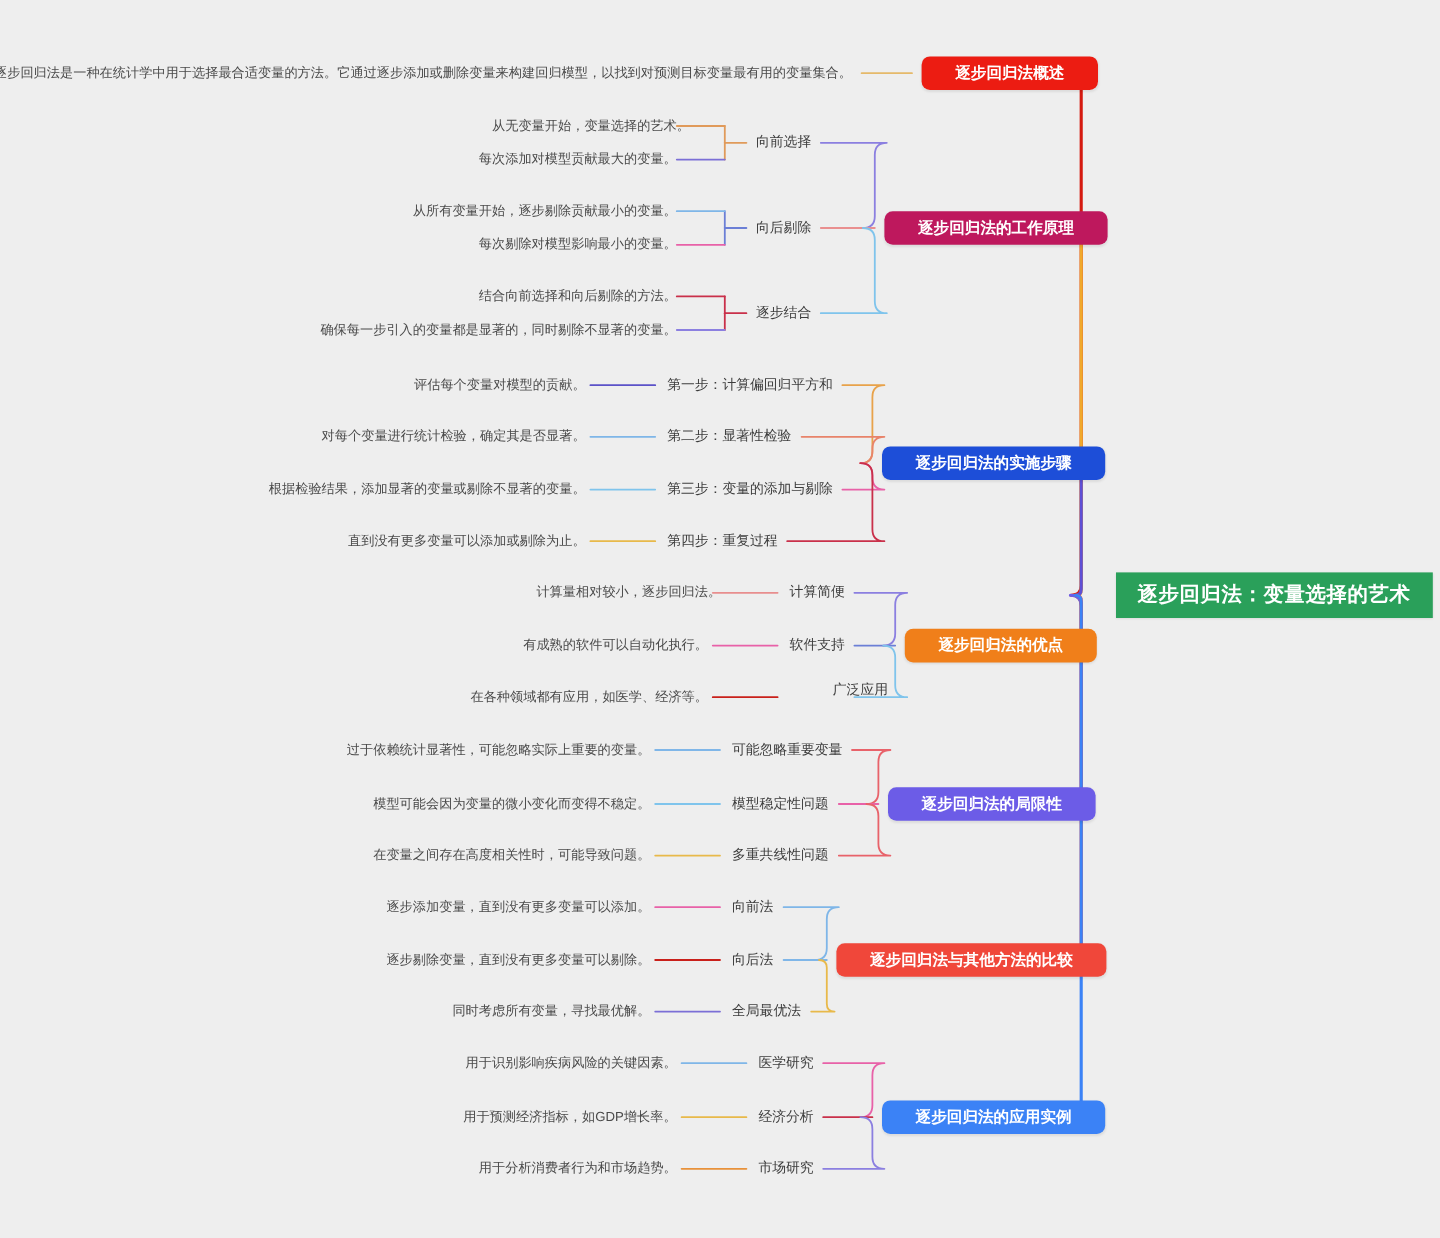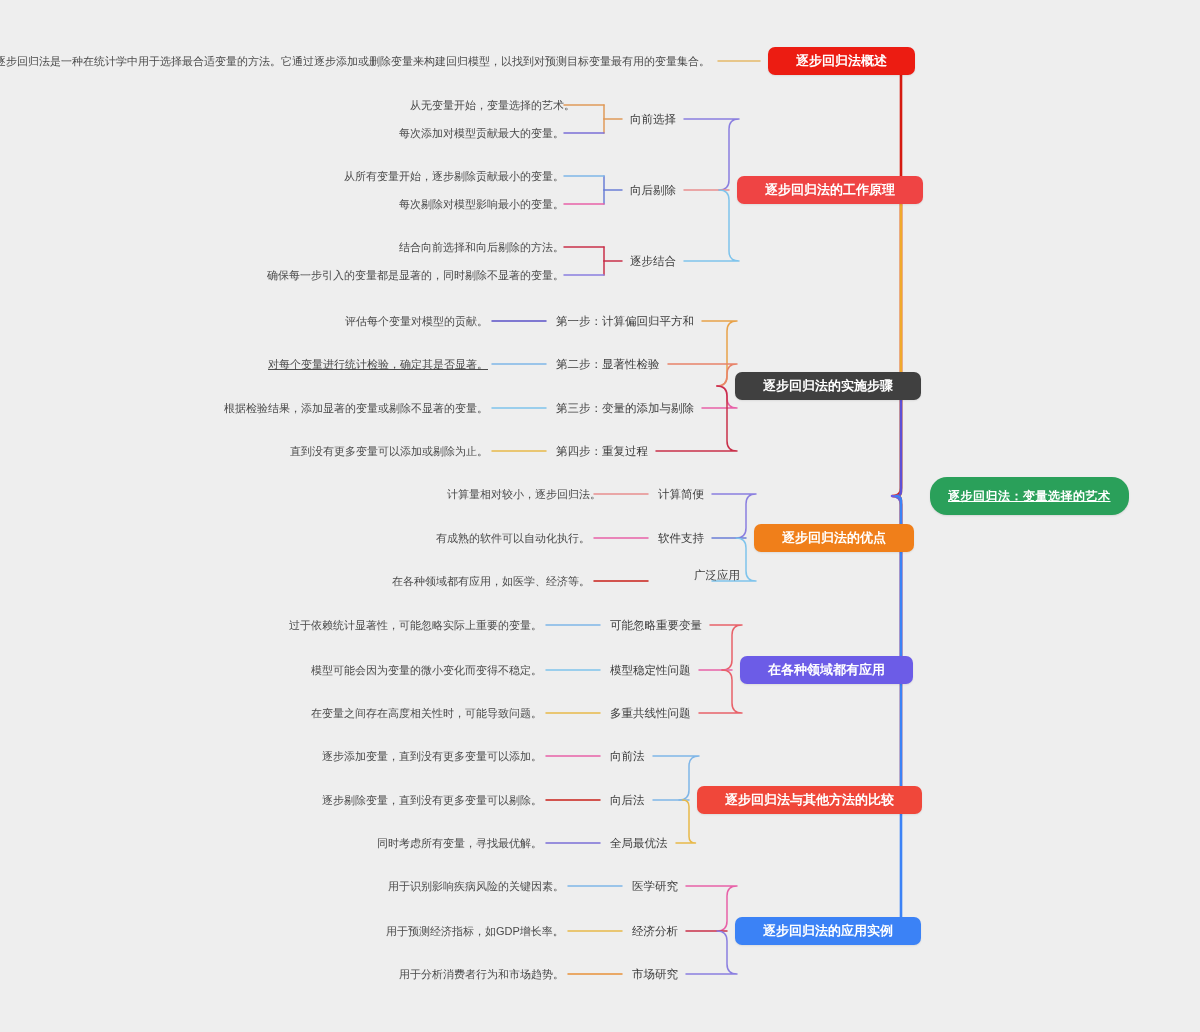"逐步回归法的工作原理" div.node { background: #ef4444 -> #be185d }
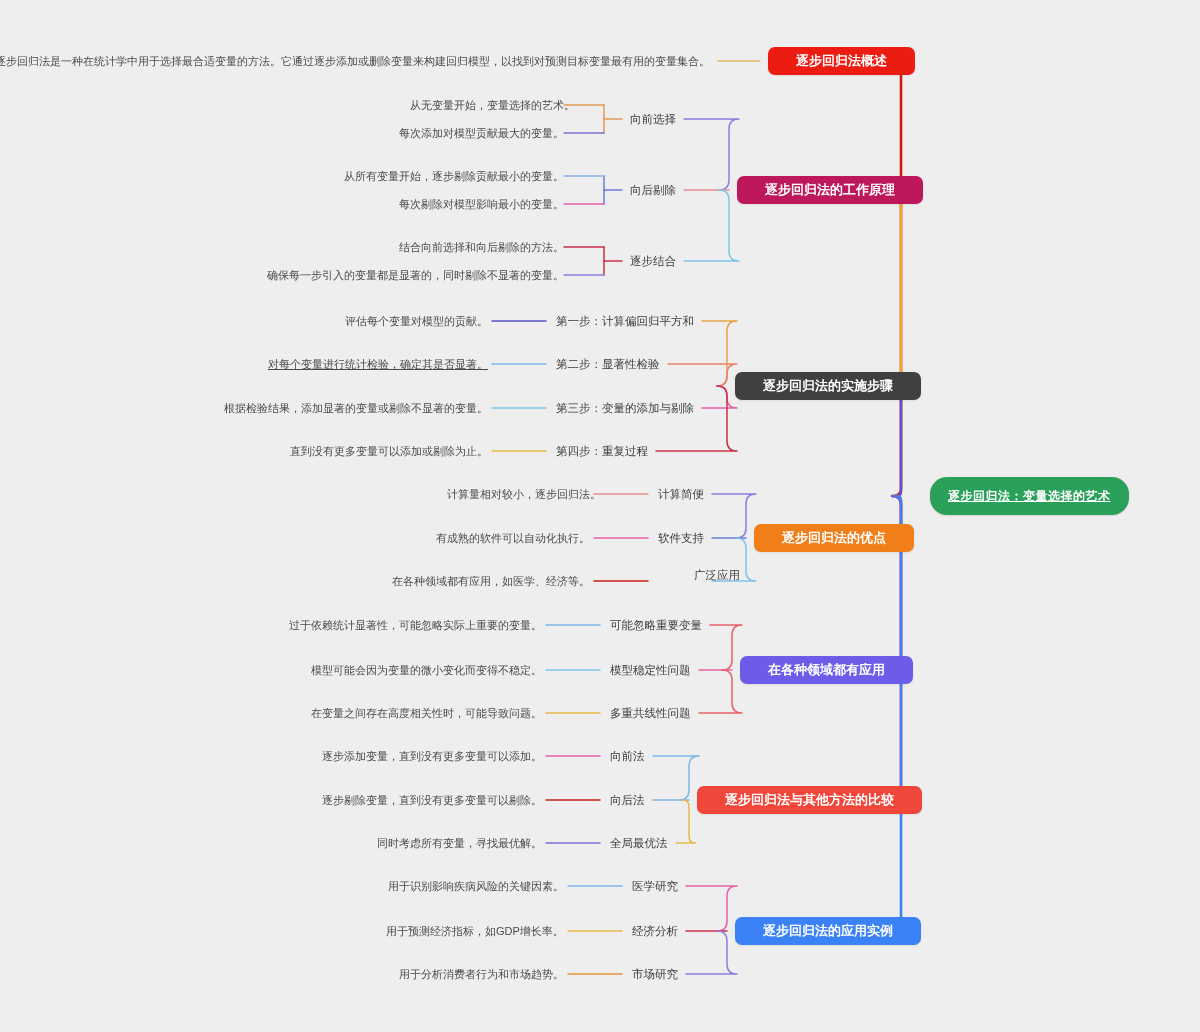"对每个变量进行统计检验，确定其是否显著。" div.node { text-decoration: underline -> none }
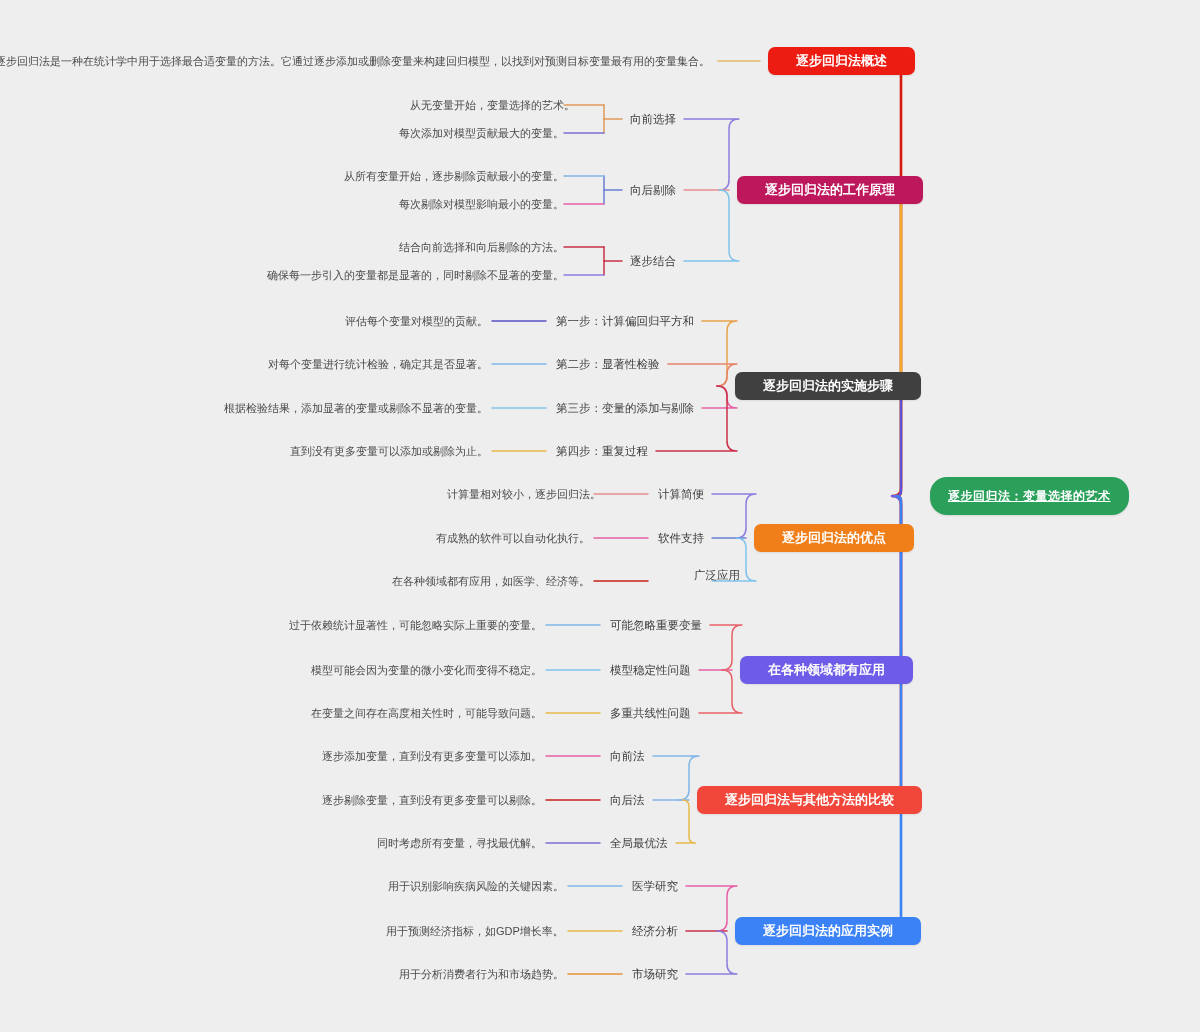"逐步回归法的实施步骤" div.node { background: #404040 -> #1d4ed8 }
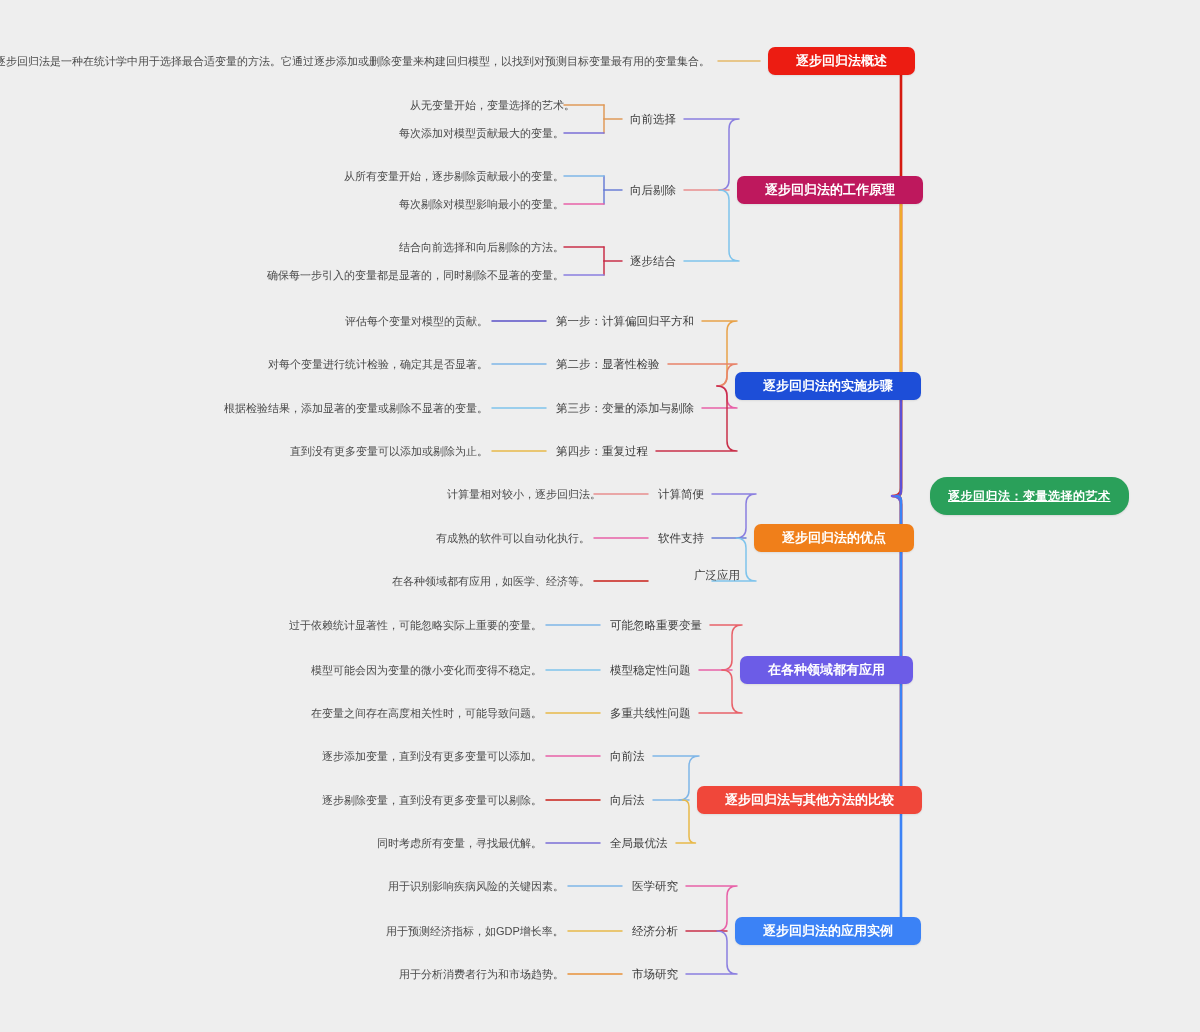"逐步回归法：变量选择的艺术" .root { border-radius: 17px -> 0; font-size: 12px -> 17px; text-decoration: underline -> none }
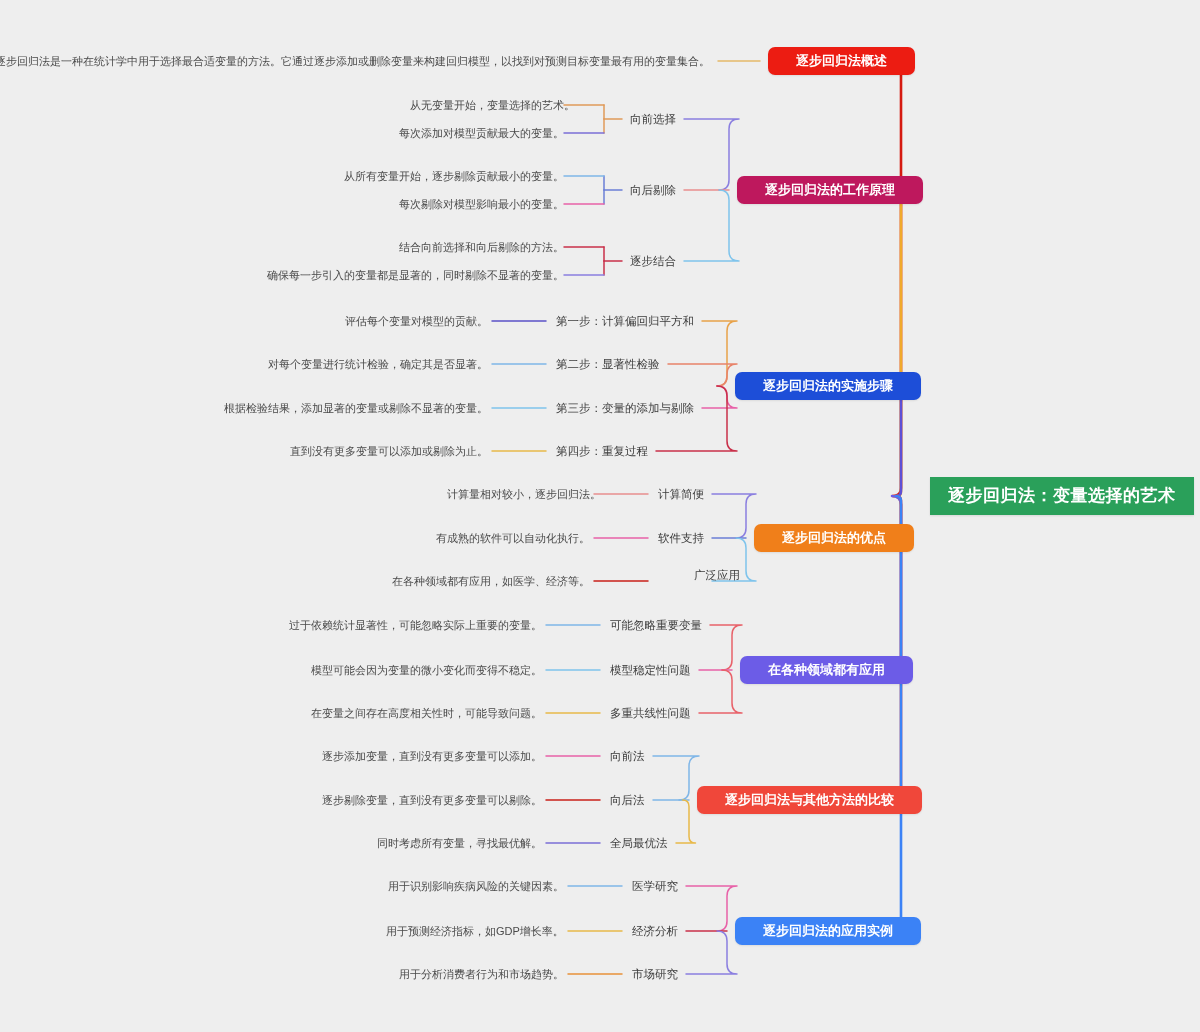"在各种领域都有应用" div.node { text: 在各种领域都有应用 -> 逐步回归法的局限性 }
